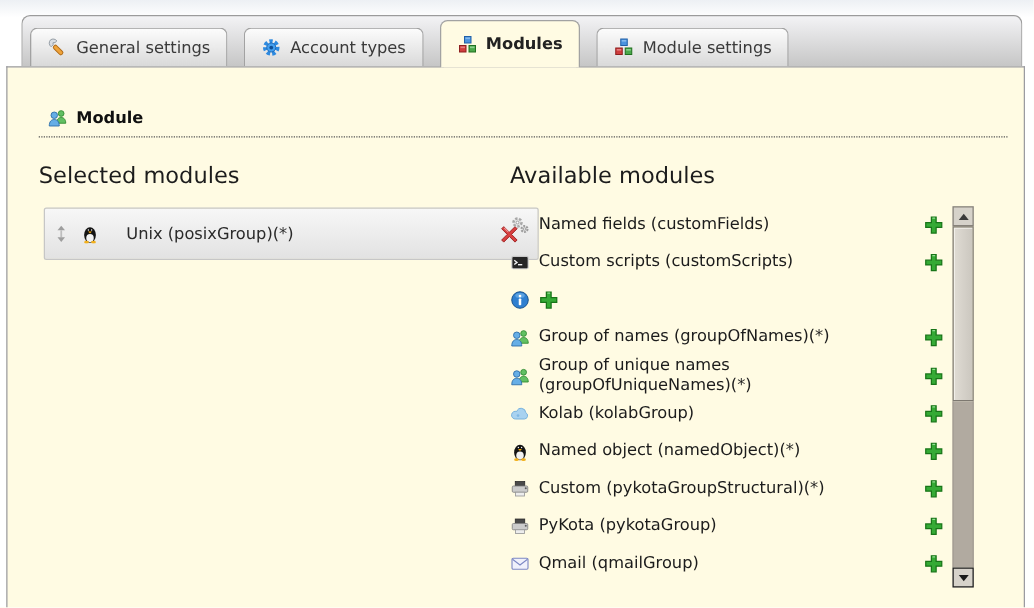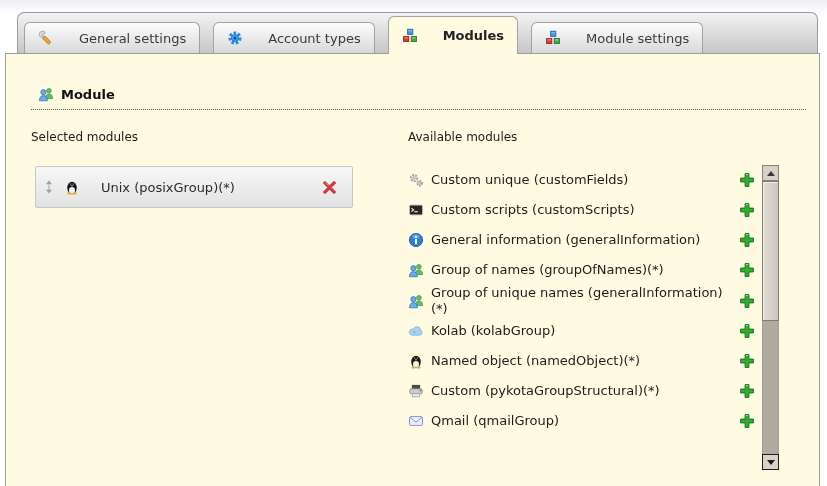"General settings" .tab { gap: 25px -> 7px }
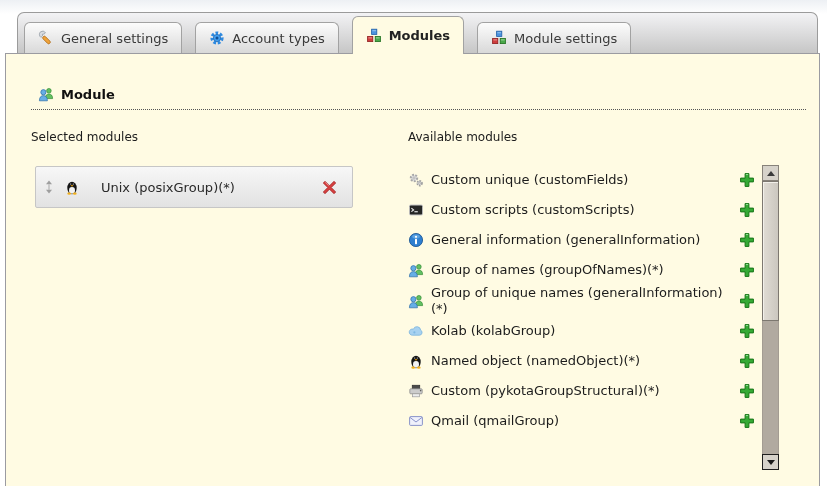"Selected modules" .col-heading { font-size: 12px -> 18px }
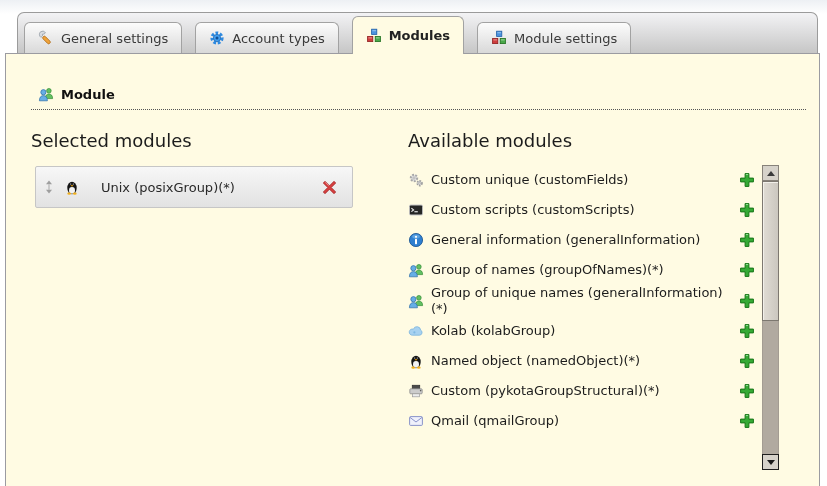"Unix (posixGroup)(*)" .sel-row { width: 318px -> 396px }
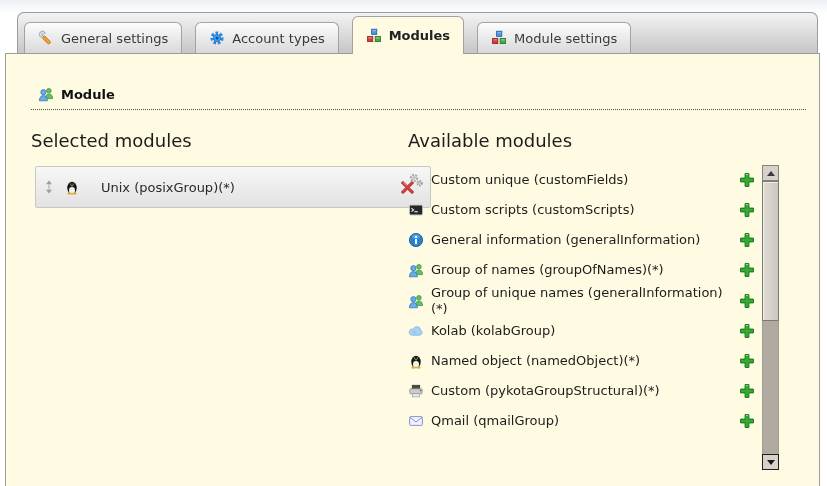"Custom unique (customFields)" span.alabel { text: Custom unique -> Named fields }
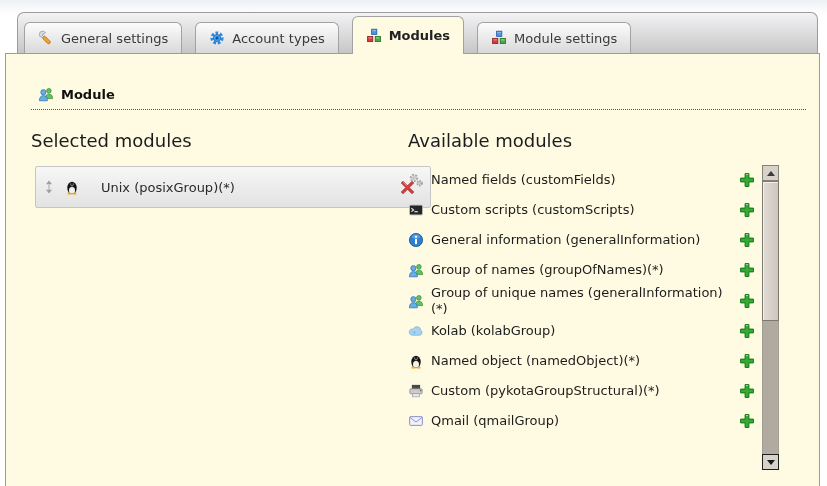"General information (generalInformation)" span.alabel { html: <span>General information (generalInformation)</span> -> none }
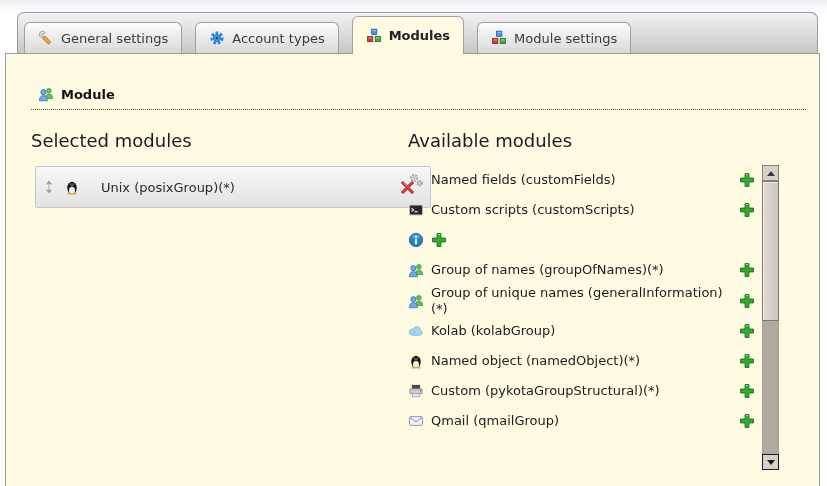"Group of unique names" span.alabel { text: generalInformation -> groupOfUniqueNames }
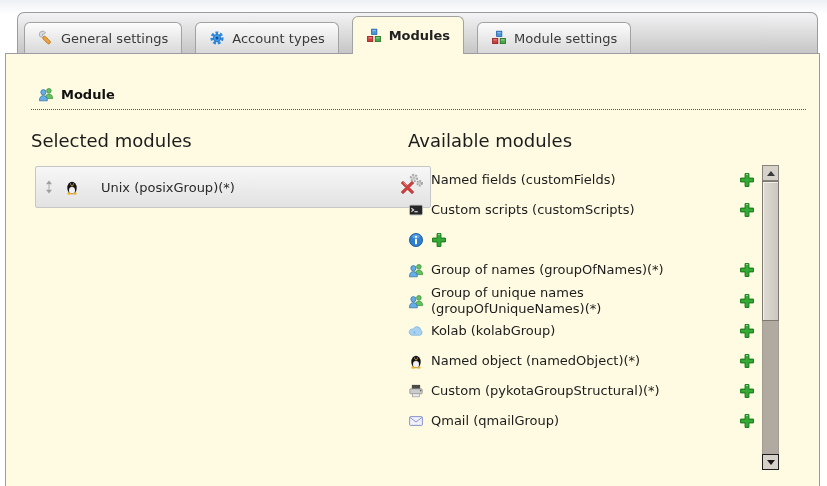"PyKota (pykotaGroup)" div.arow { html: none -> <div> <span> <svg> <rect></rect> <rect></rect> <rect></rect> <circle></circle> </svg> </span> <span>PyKota (pykotaGroup)</span> <span> <svg> <path></path> <path></path> </svg> </span> </div> }
